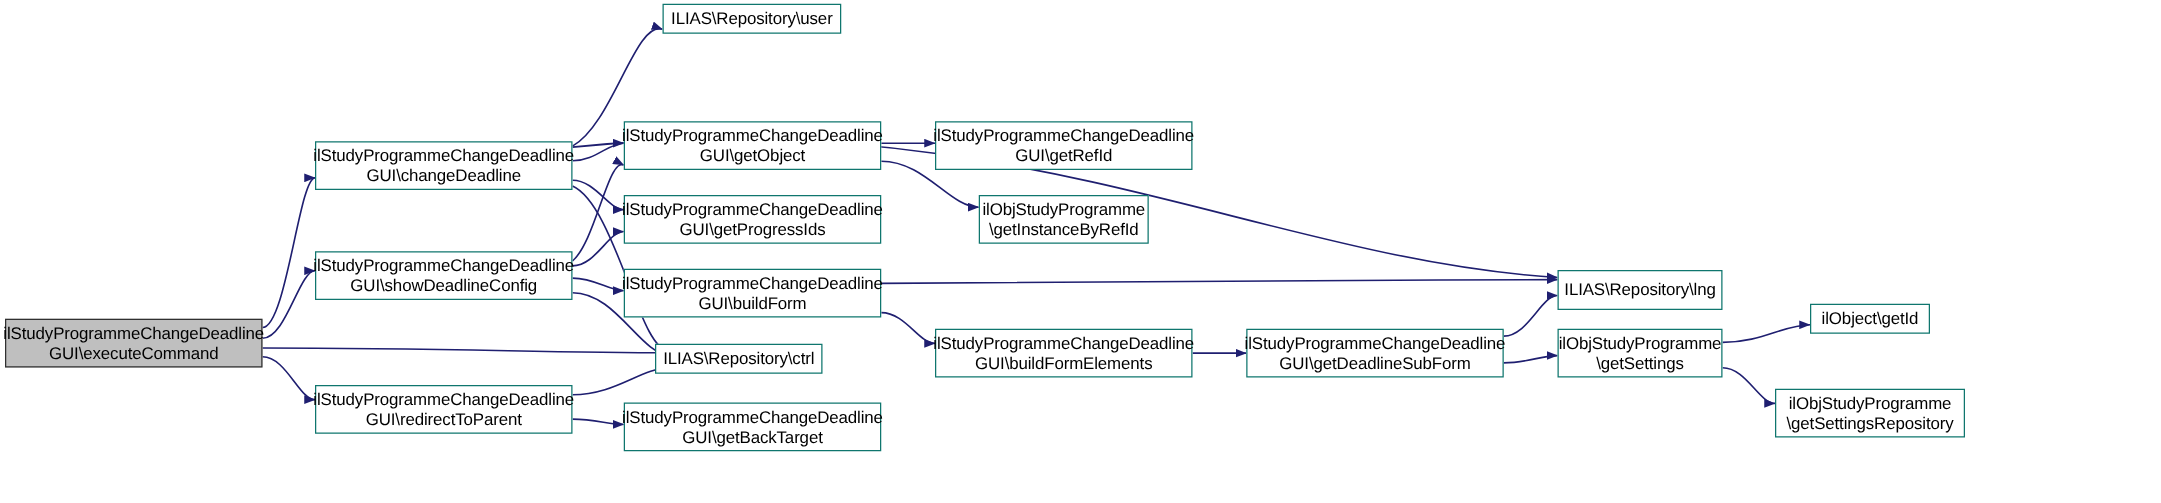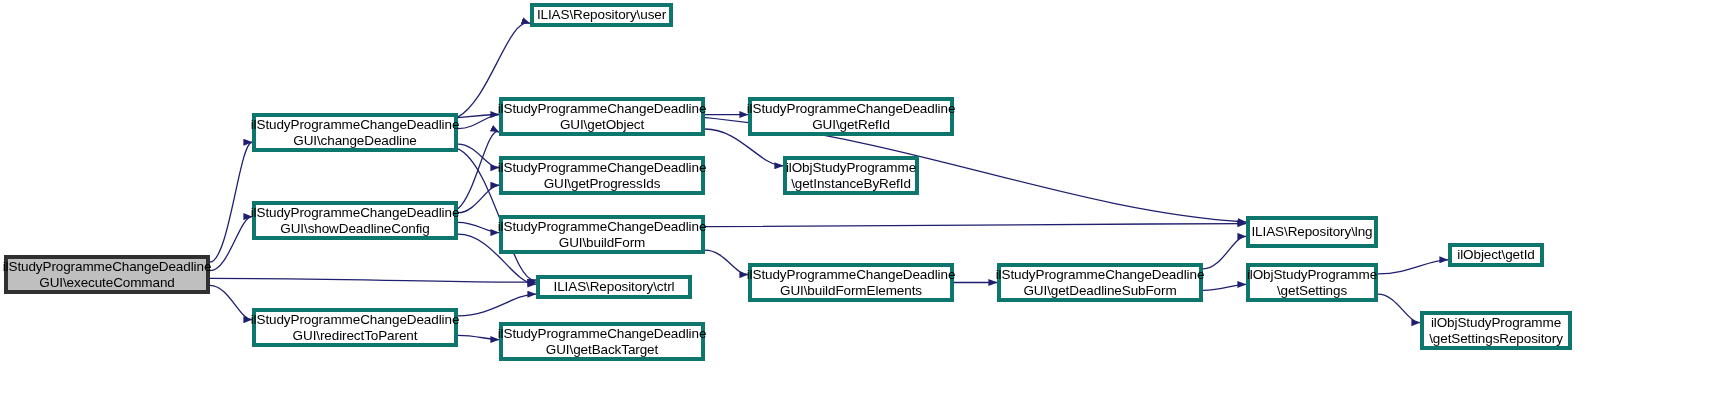"ILIAS\Repository\user" .node { border: 4px solid #0f766e -> 1px solid #0f766e }
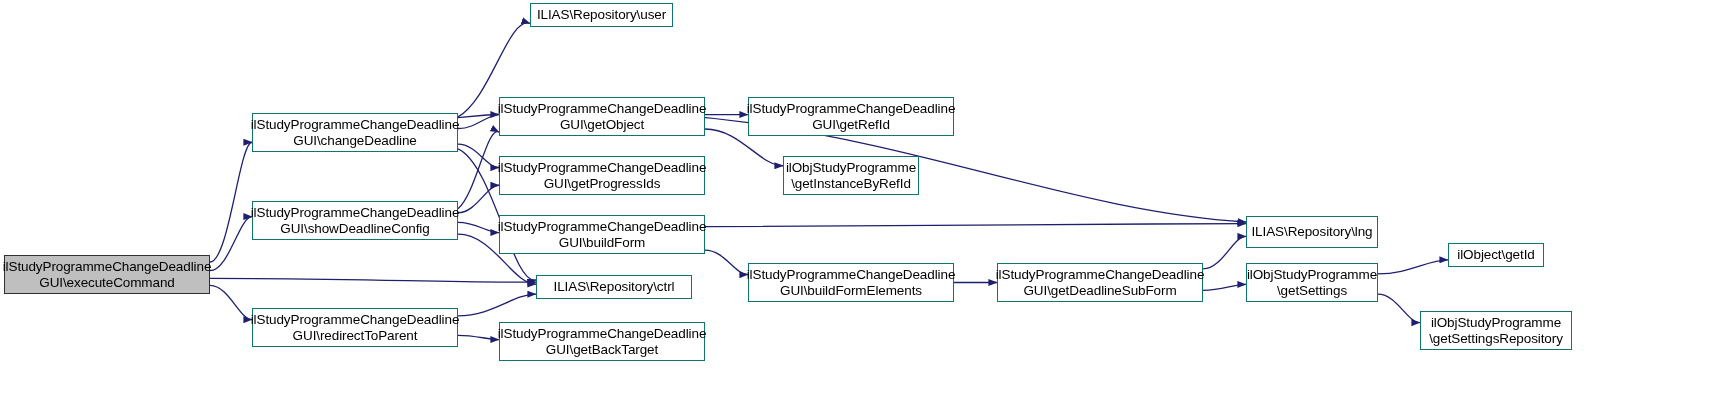"ILIAS\Repository\ctrl" div.node { left: 536px -> 524px; width: 156px -> 134px }
